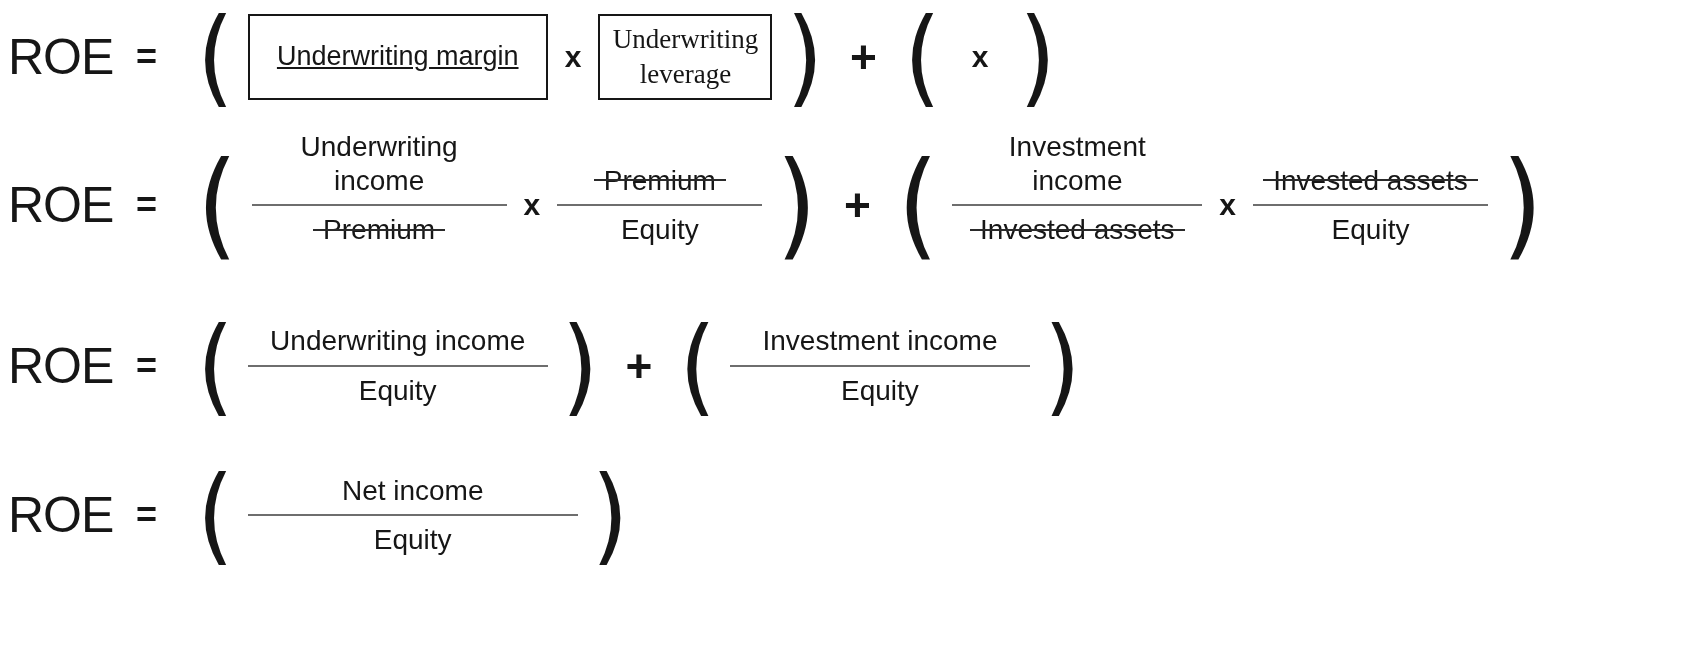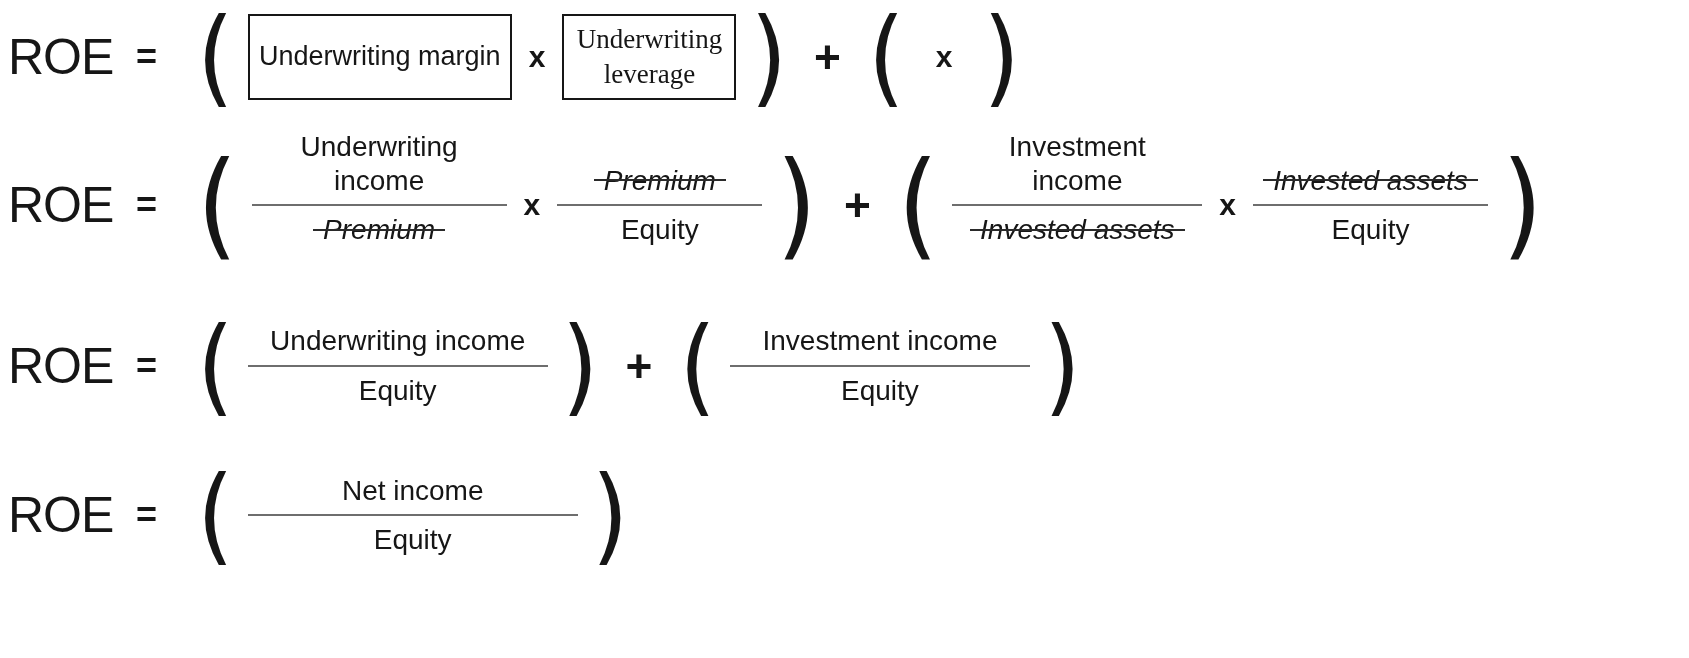"Underwriting margin" .bw264 { text-decoration: none -> underline; width: 264px -> 300px }
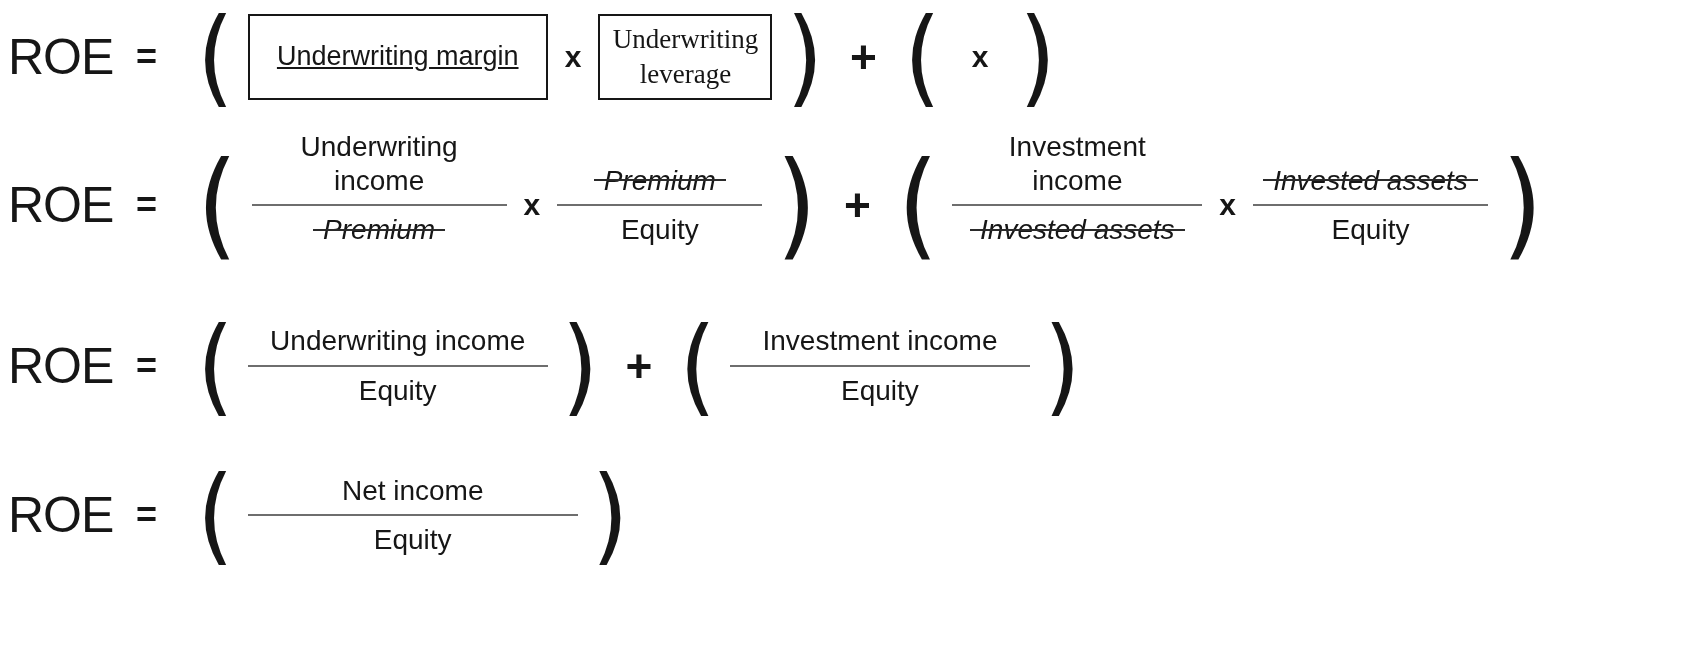"Premium" .struck { font-style: italic -> none }
